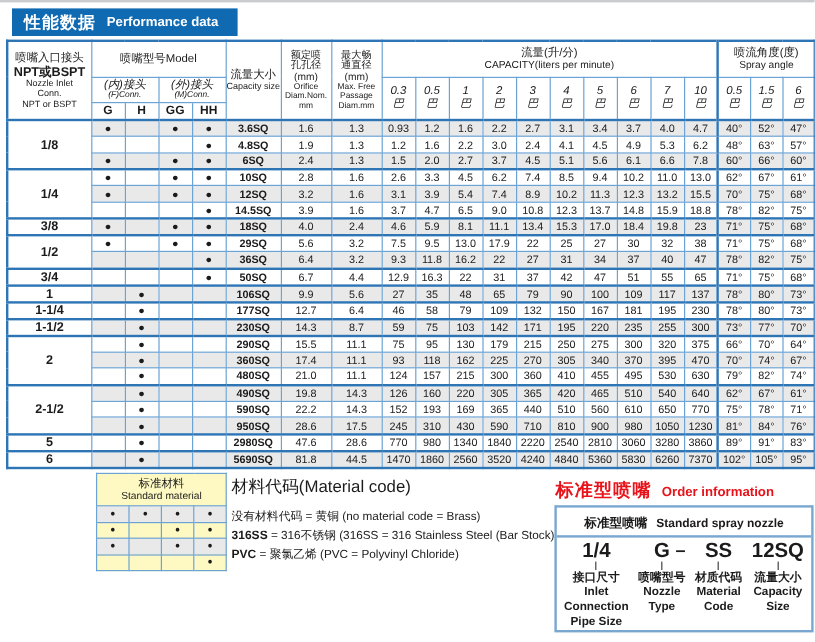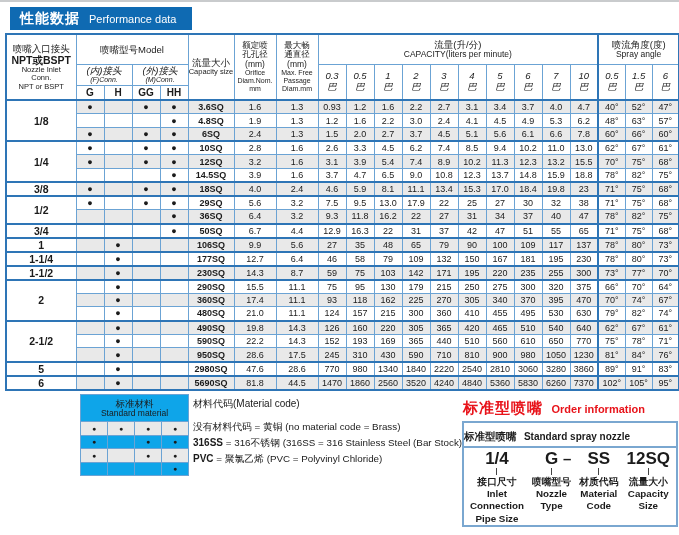"Performance data" .title-en { font-weight: normal -> bold }
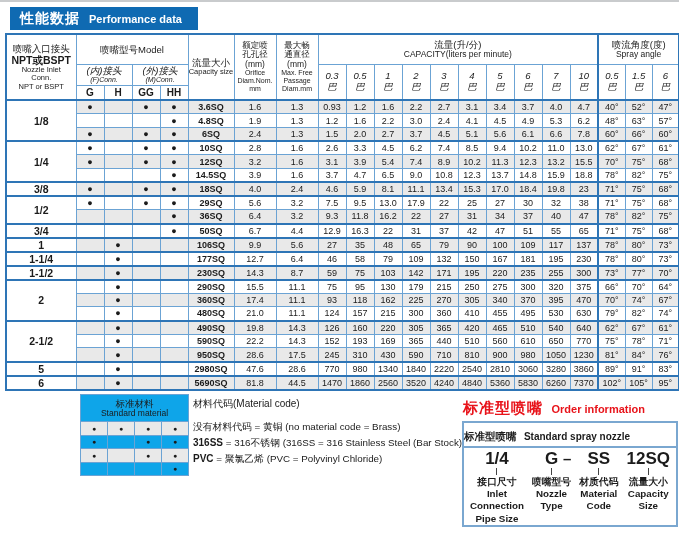"标准材料" table.mat th, table.mat td { background: #0ea5e9 -> #fef9c3 }
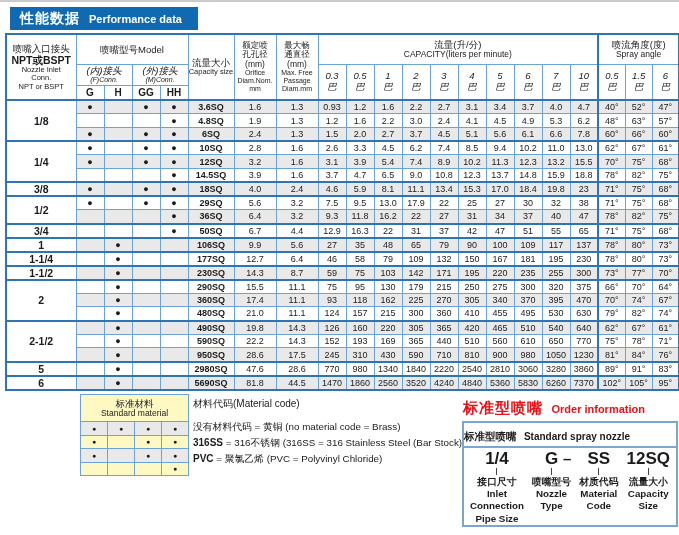"材料代码(Material code)" .mat-codes .mc-title { font-size: 10px -> 14px }
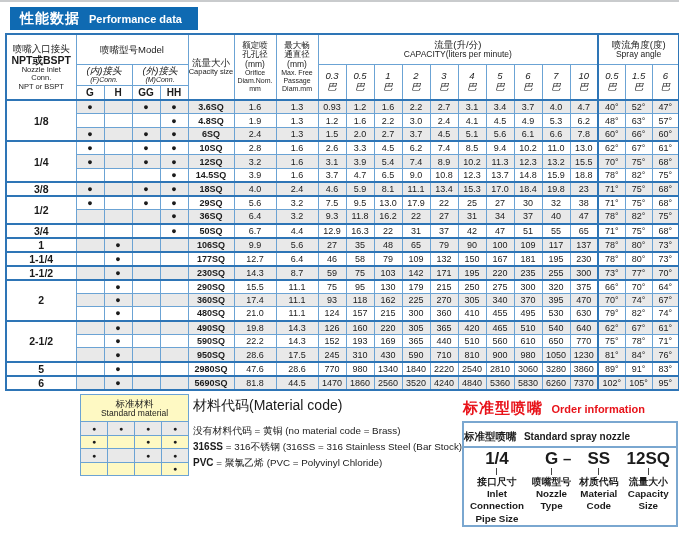"标准型喷嘴 Standard spray nozzle" .order-head { text-align: none -> center }
